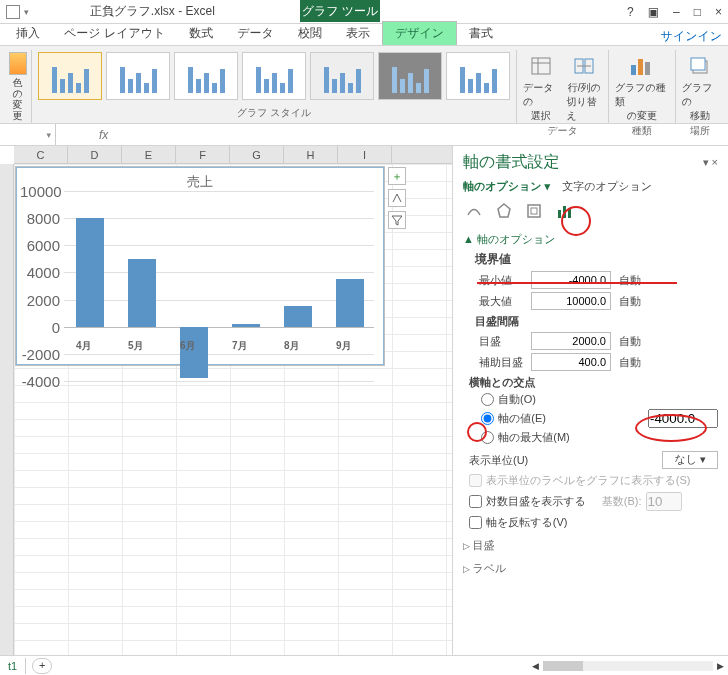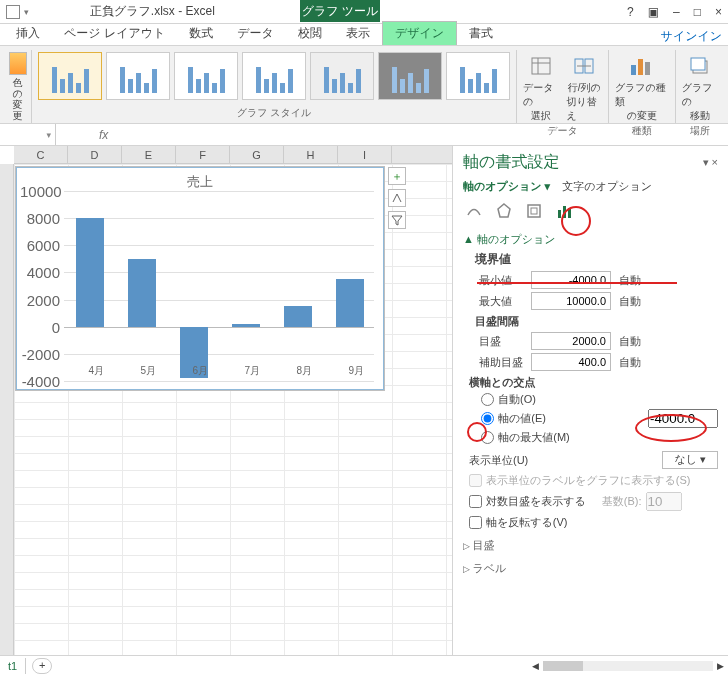"売上" .chart { height: 225px -> 200px }
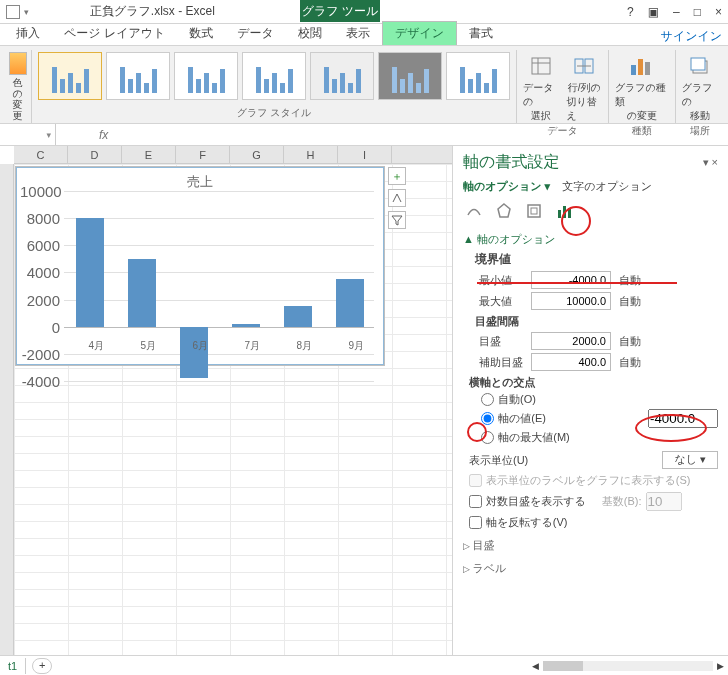"4月" .xlab { font-weight: none -> bold; text-align: right -> left }
